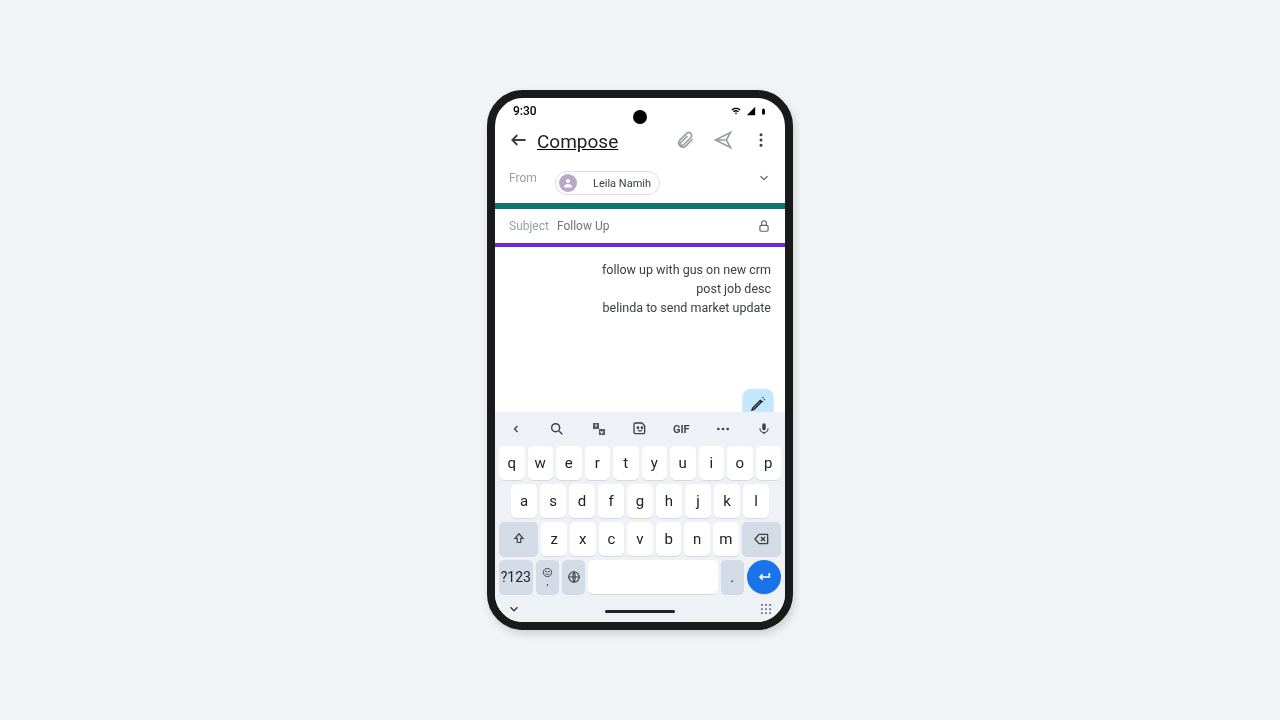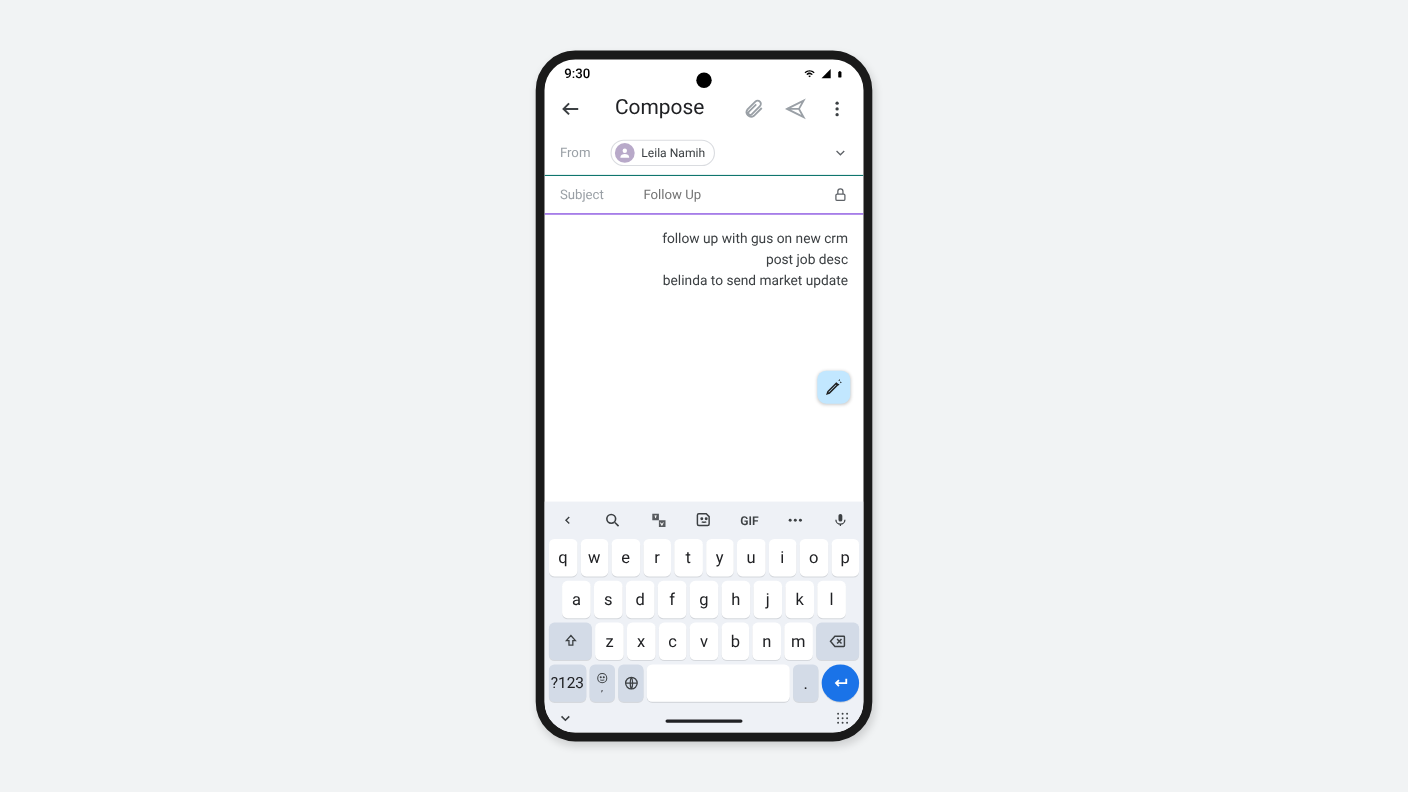"9:30" .phone { height: 628px -> 540px }
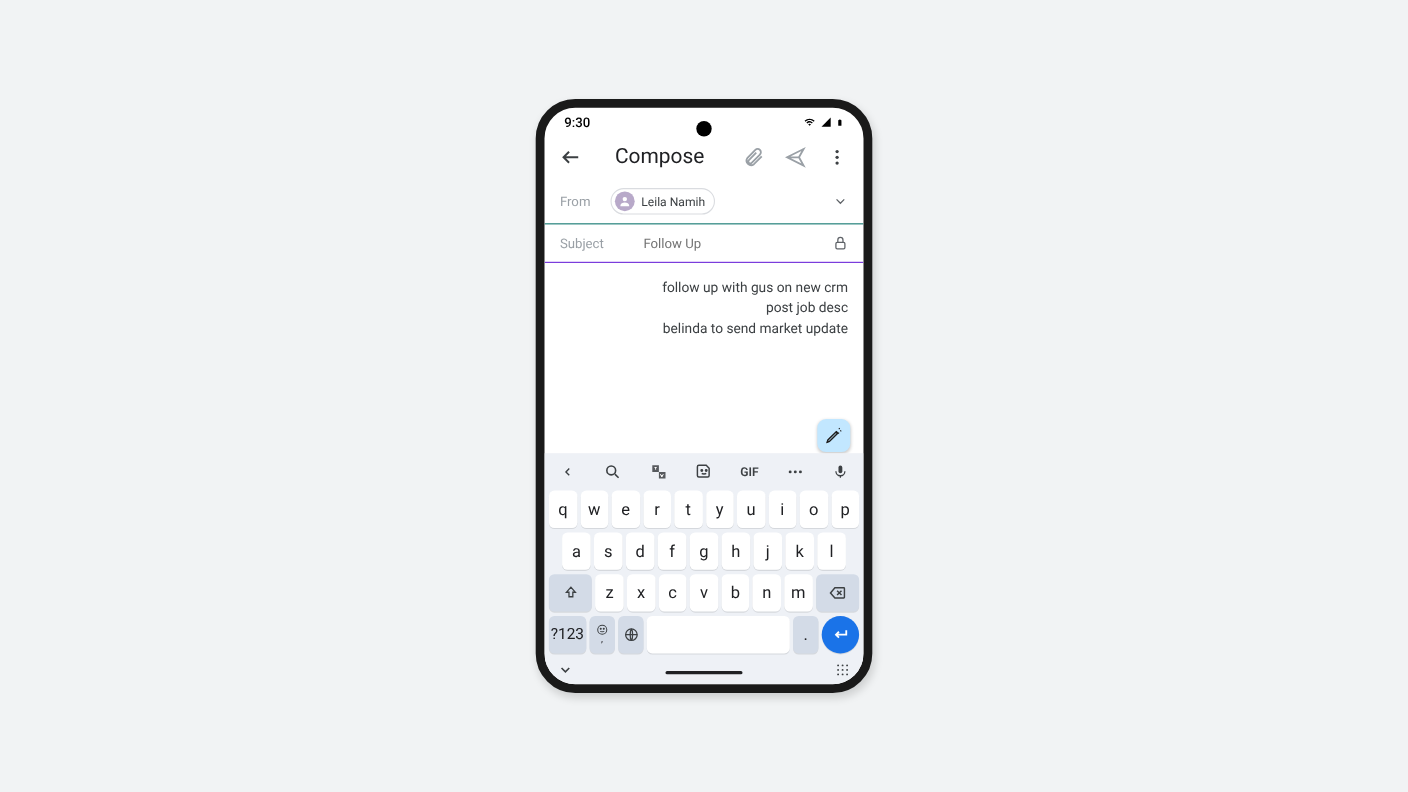"Compose" .appbar { align-items: flex-end -> flex-start; gap: 30px -> 8px; text-decoration: none -> underline }
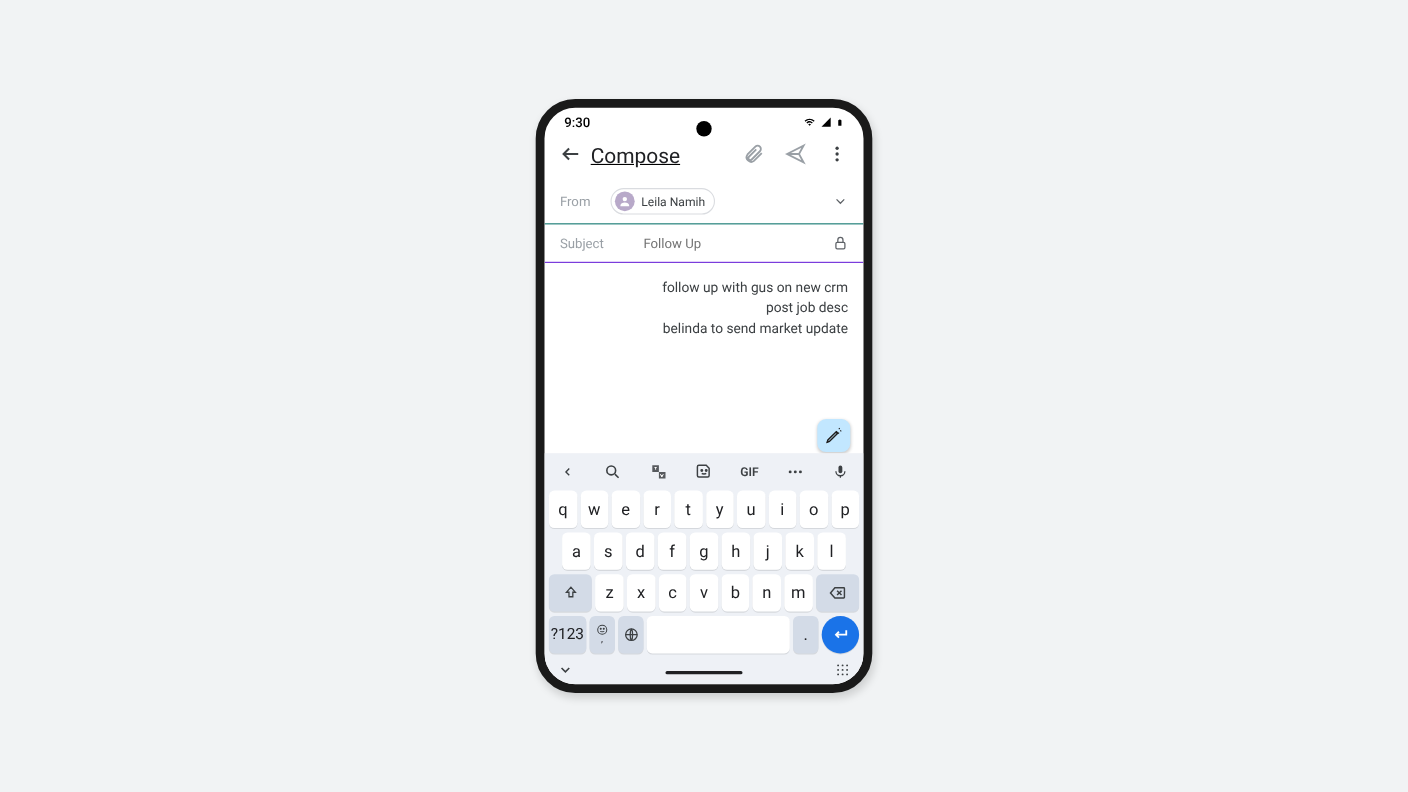"From" .row { align-items: center -> flex-start; border-bottom: 1px solid #0f766e -> 6px solid #0f766e }
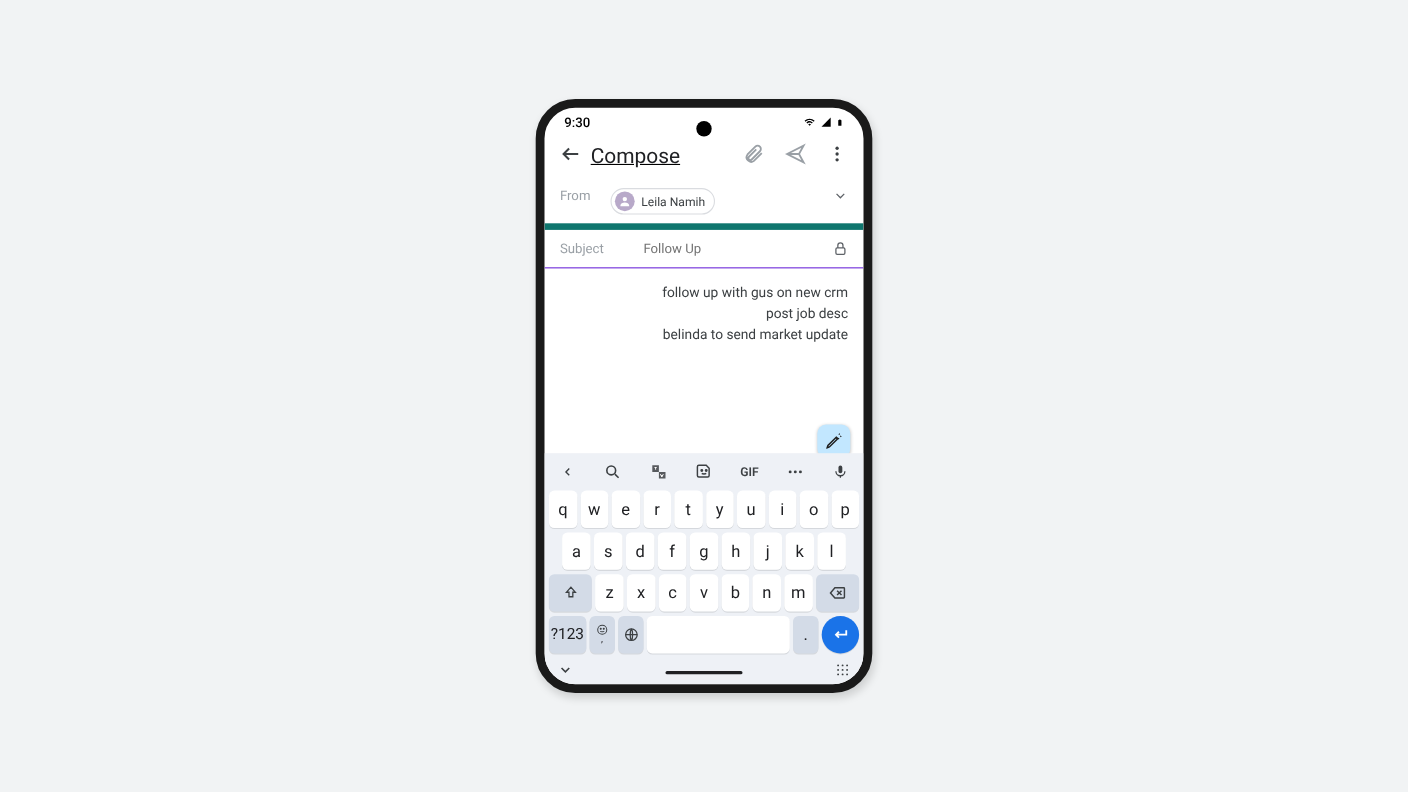"Leila Namih" .chip { gap: 6px -> 16px }
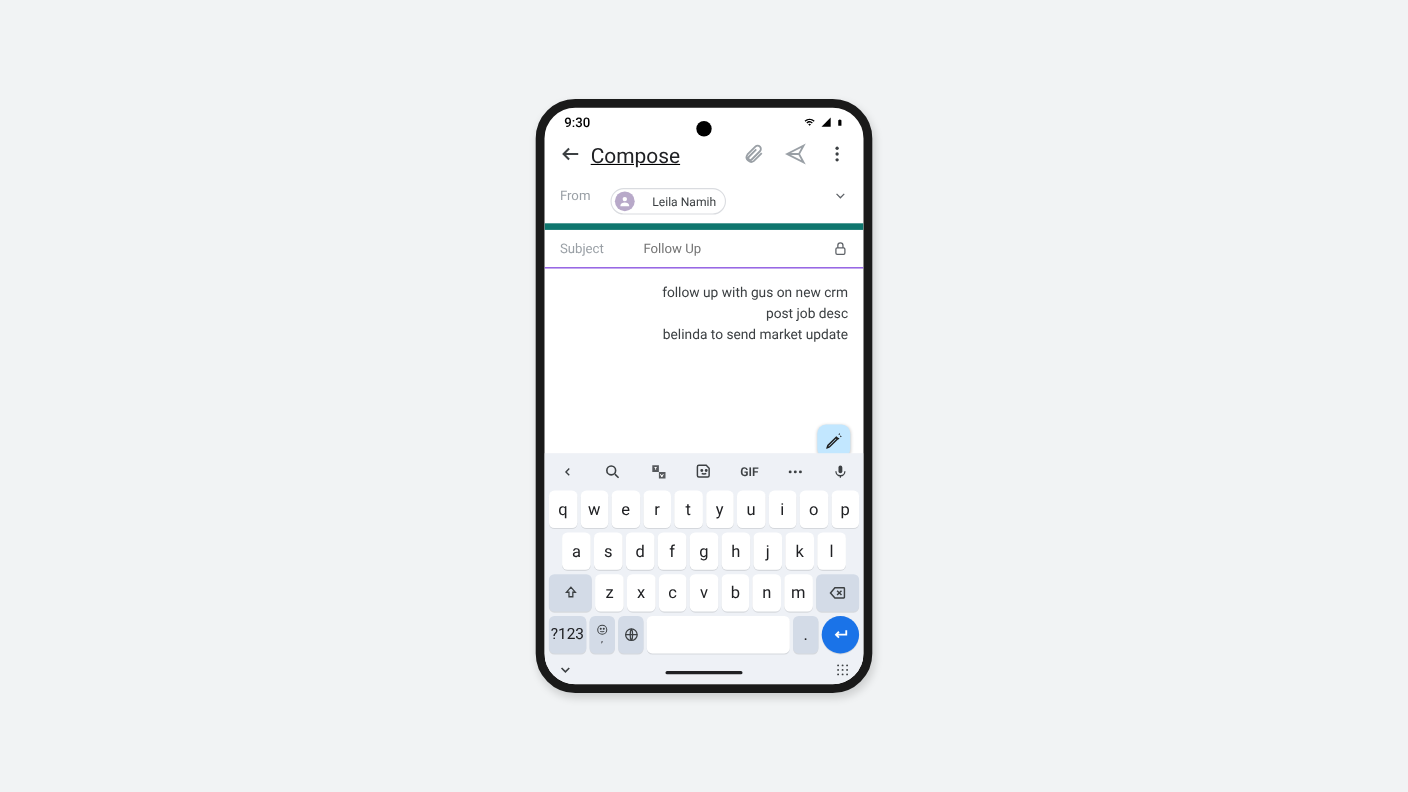"Subject" .subject-row { border-bottom: 1px solid #6d28d9 -> 4px solid #6d28d9; gap: 28px -> none }
